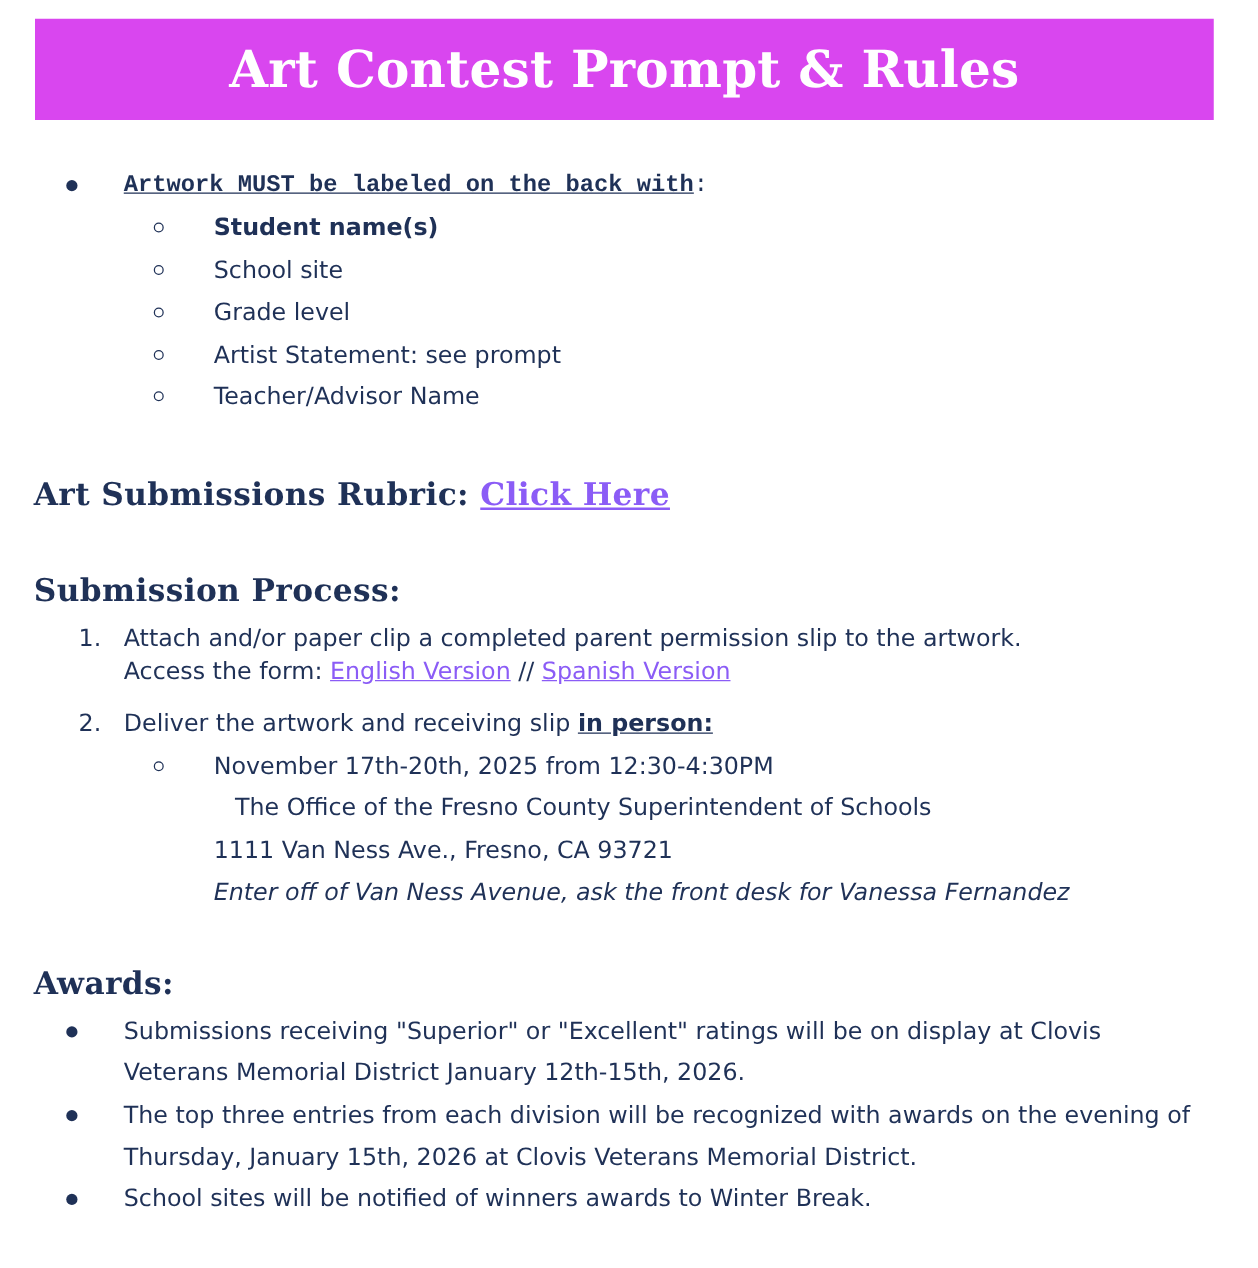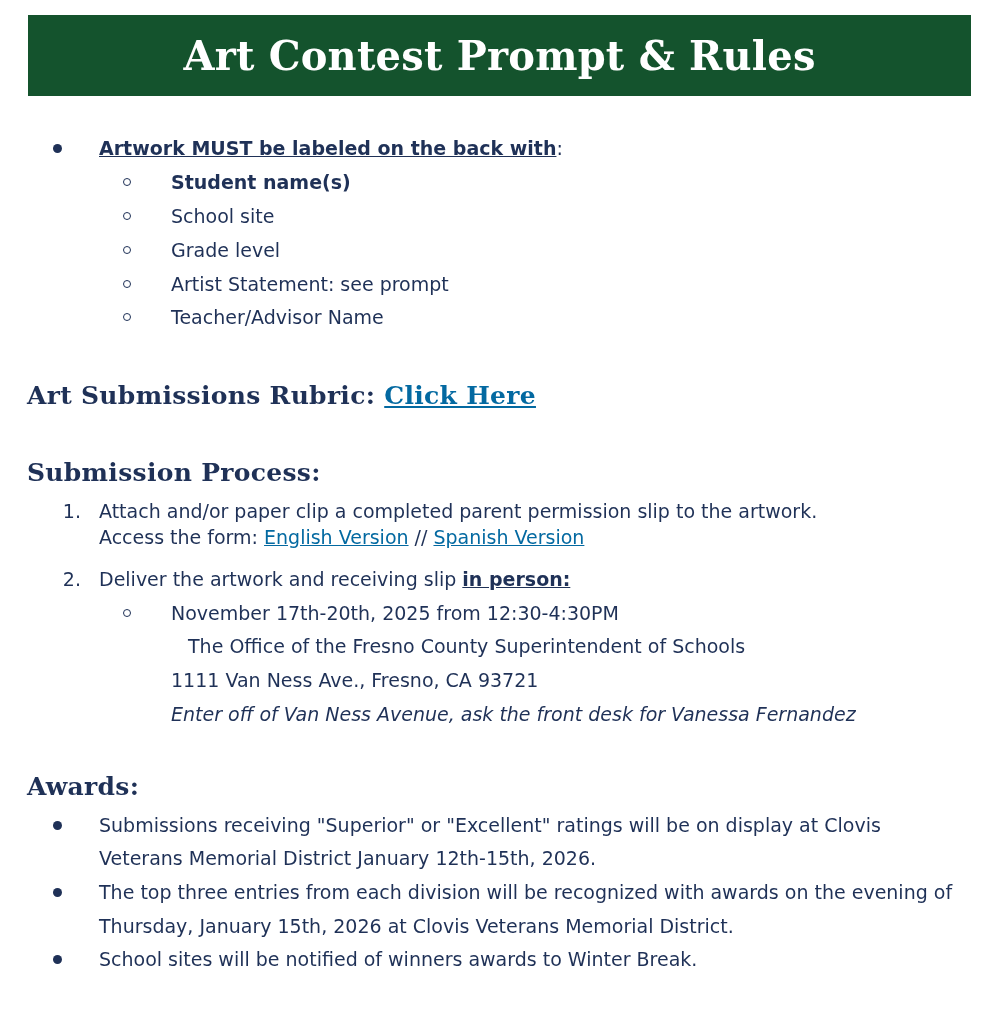"Art Contest Prompt & Rules" .banner { background: #14532d -> #d946ef }
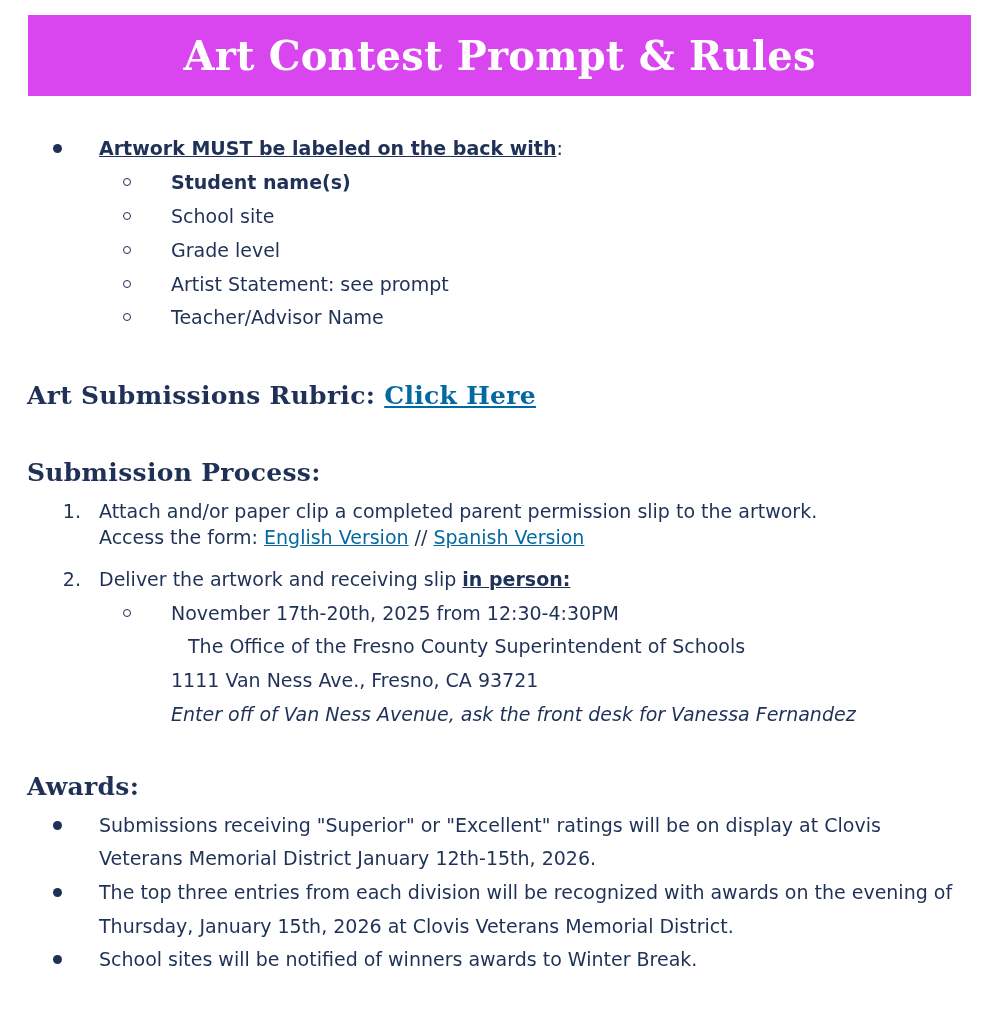"Artwork MUST be labeled on" div.row { font-family: none -> Liberation Mono, monospace }
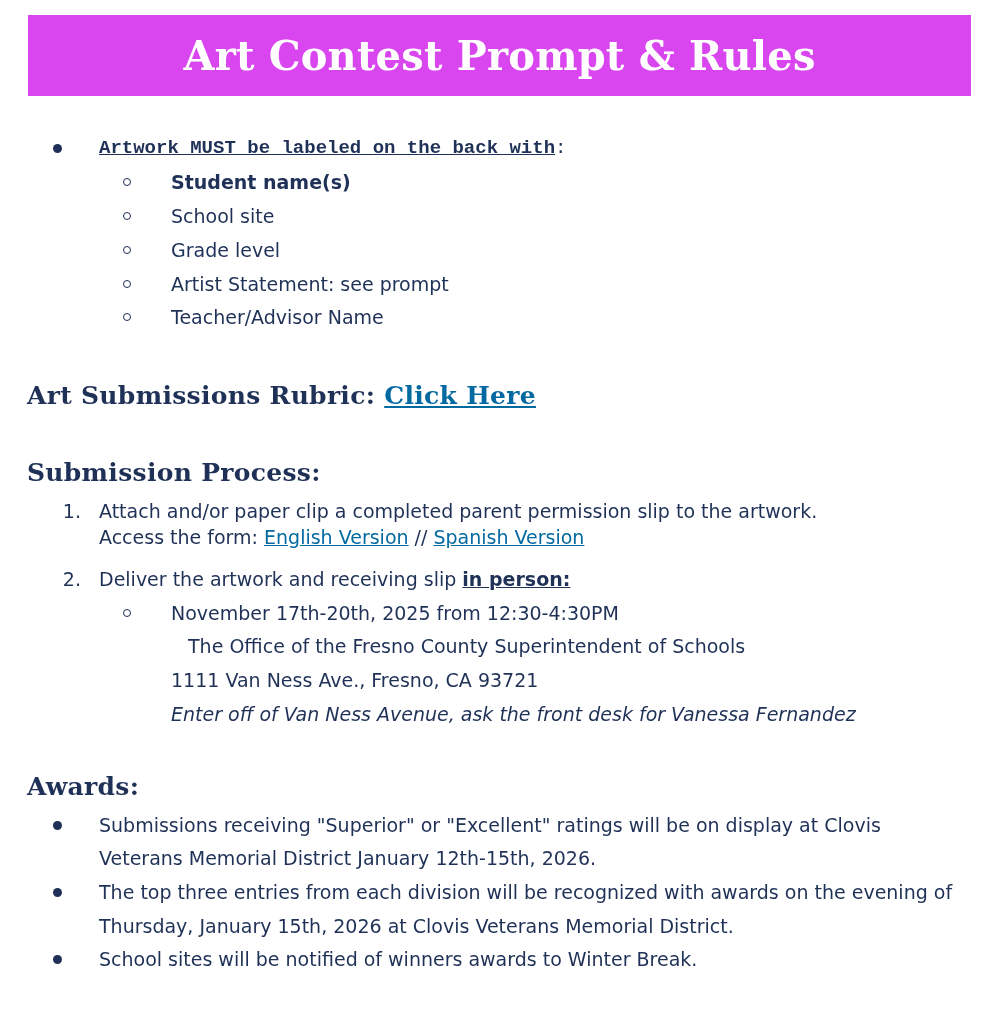"Click Here" .link { color: #0369a1 -> #8b5cf6 }
